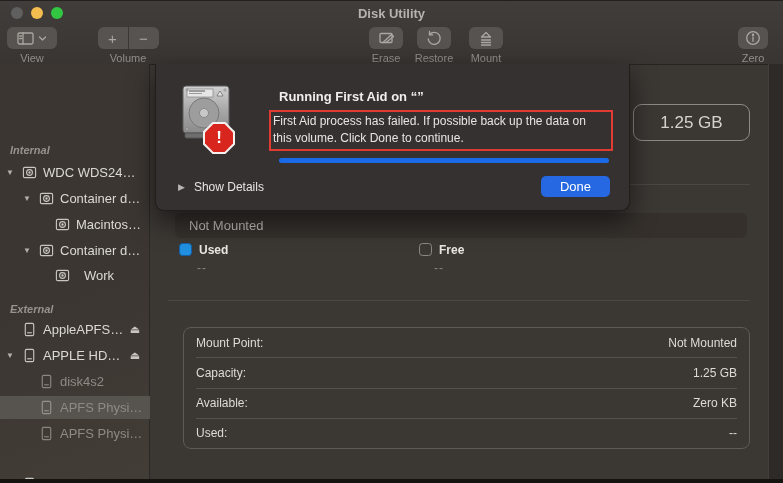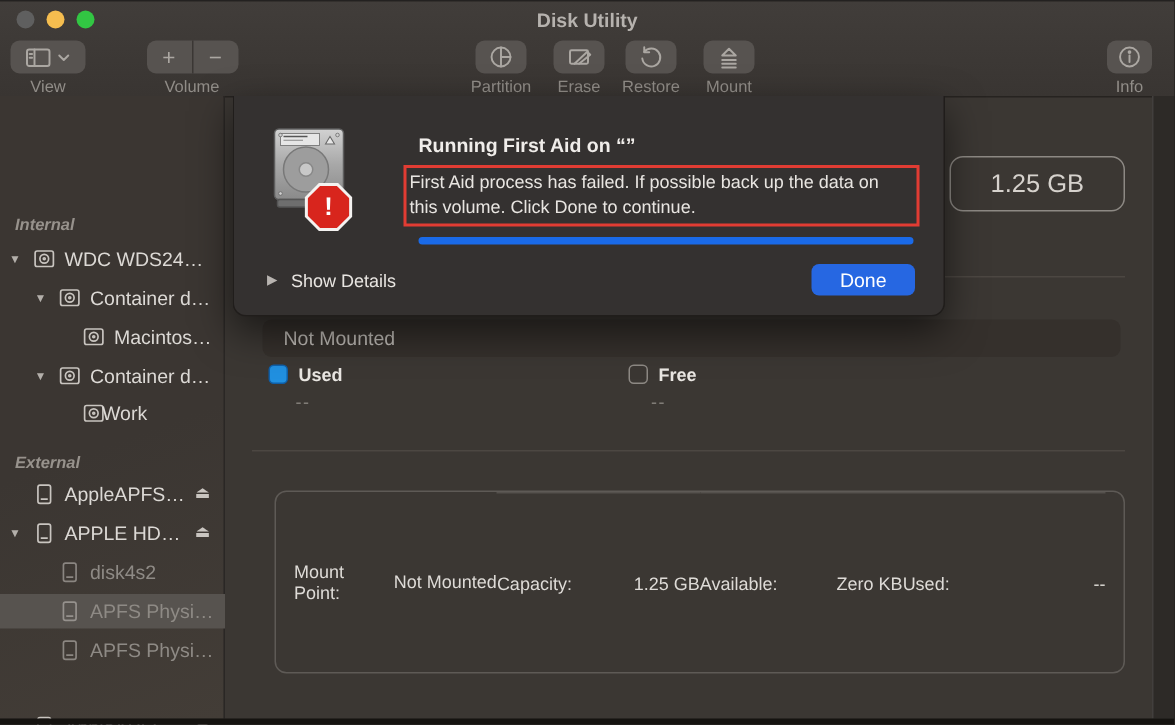"Partition" div.tb-item { html: <div> <div> <svg> <circle></circle> <line></line> <line></line> </svg> </div> <div>Partition</div> </div> -> none }
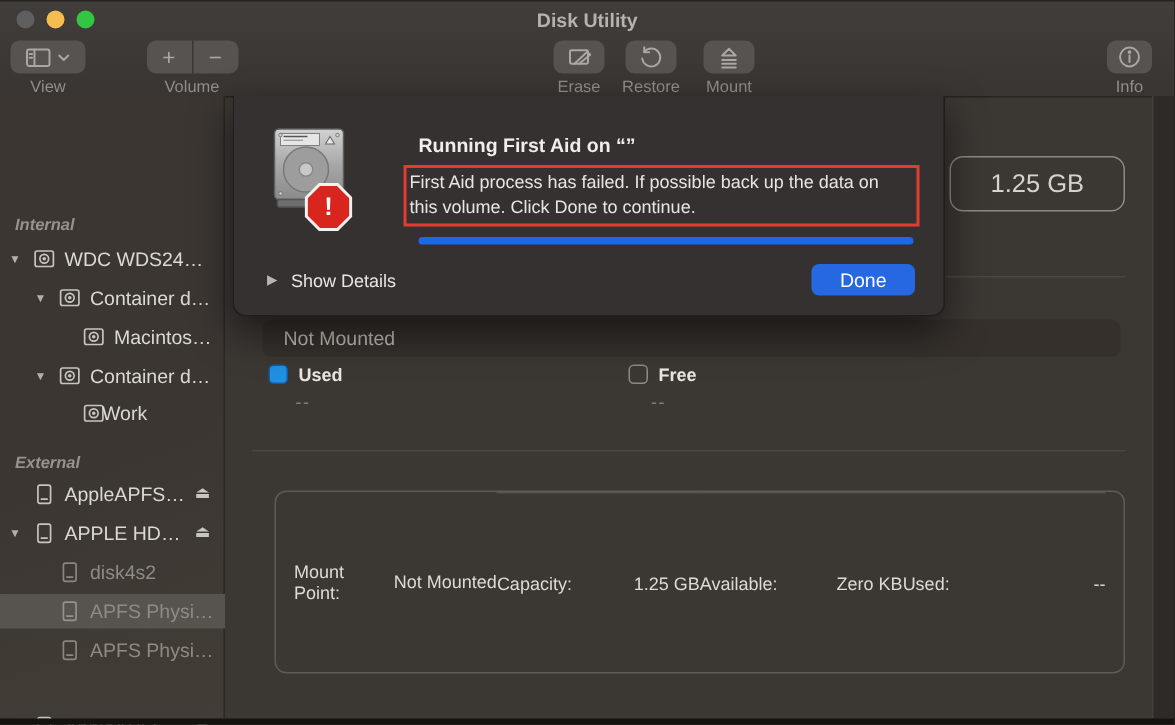"Info" div.tb-label { text: Info -> Zero }
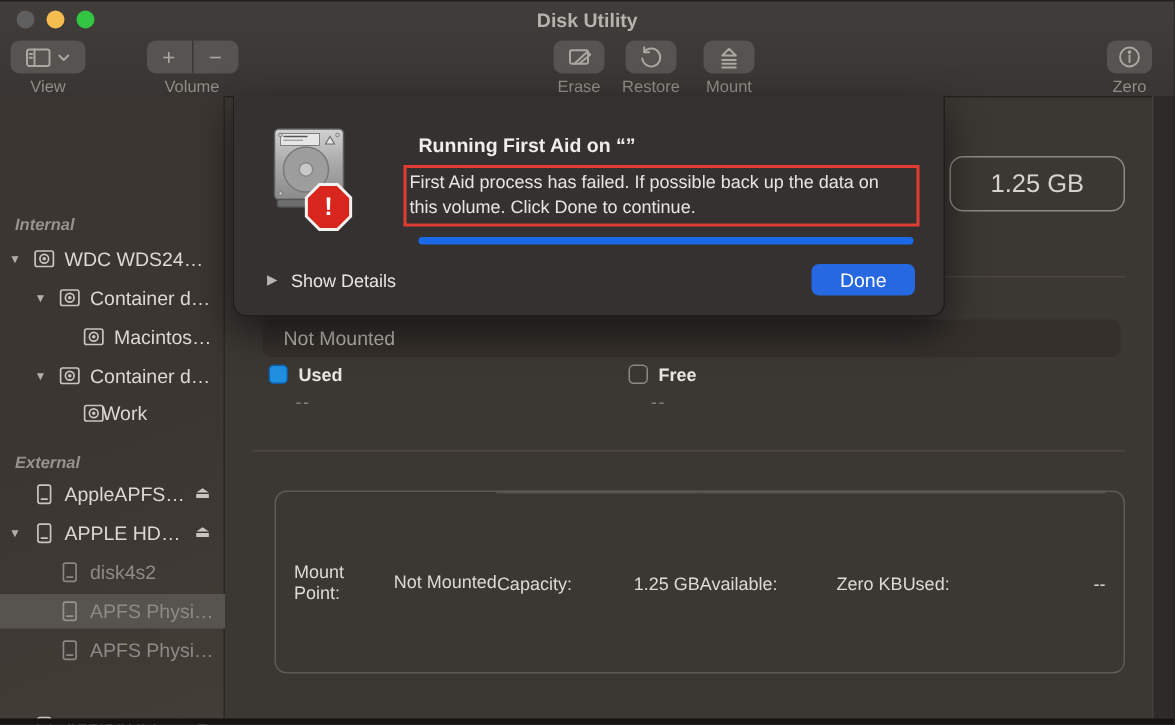"Work" span.s-label { left: 68px -> 84px }
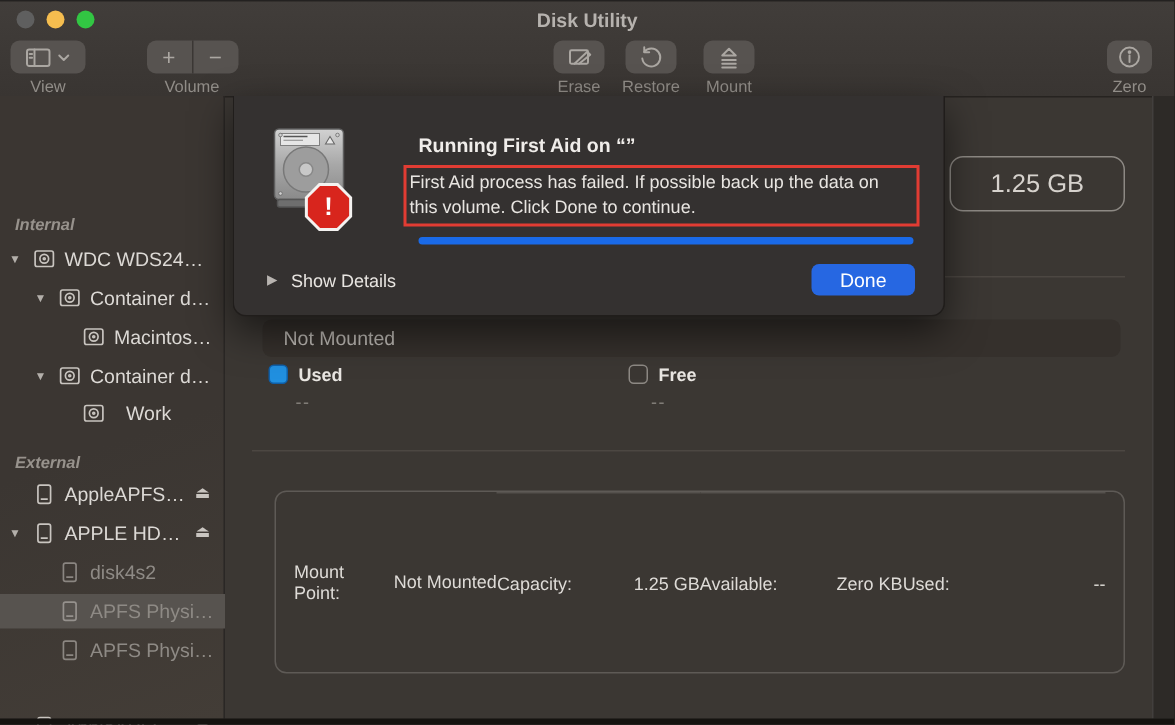"Mount Point:" .dhalf { flex-direction: none -> column }
